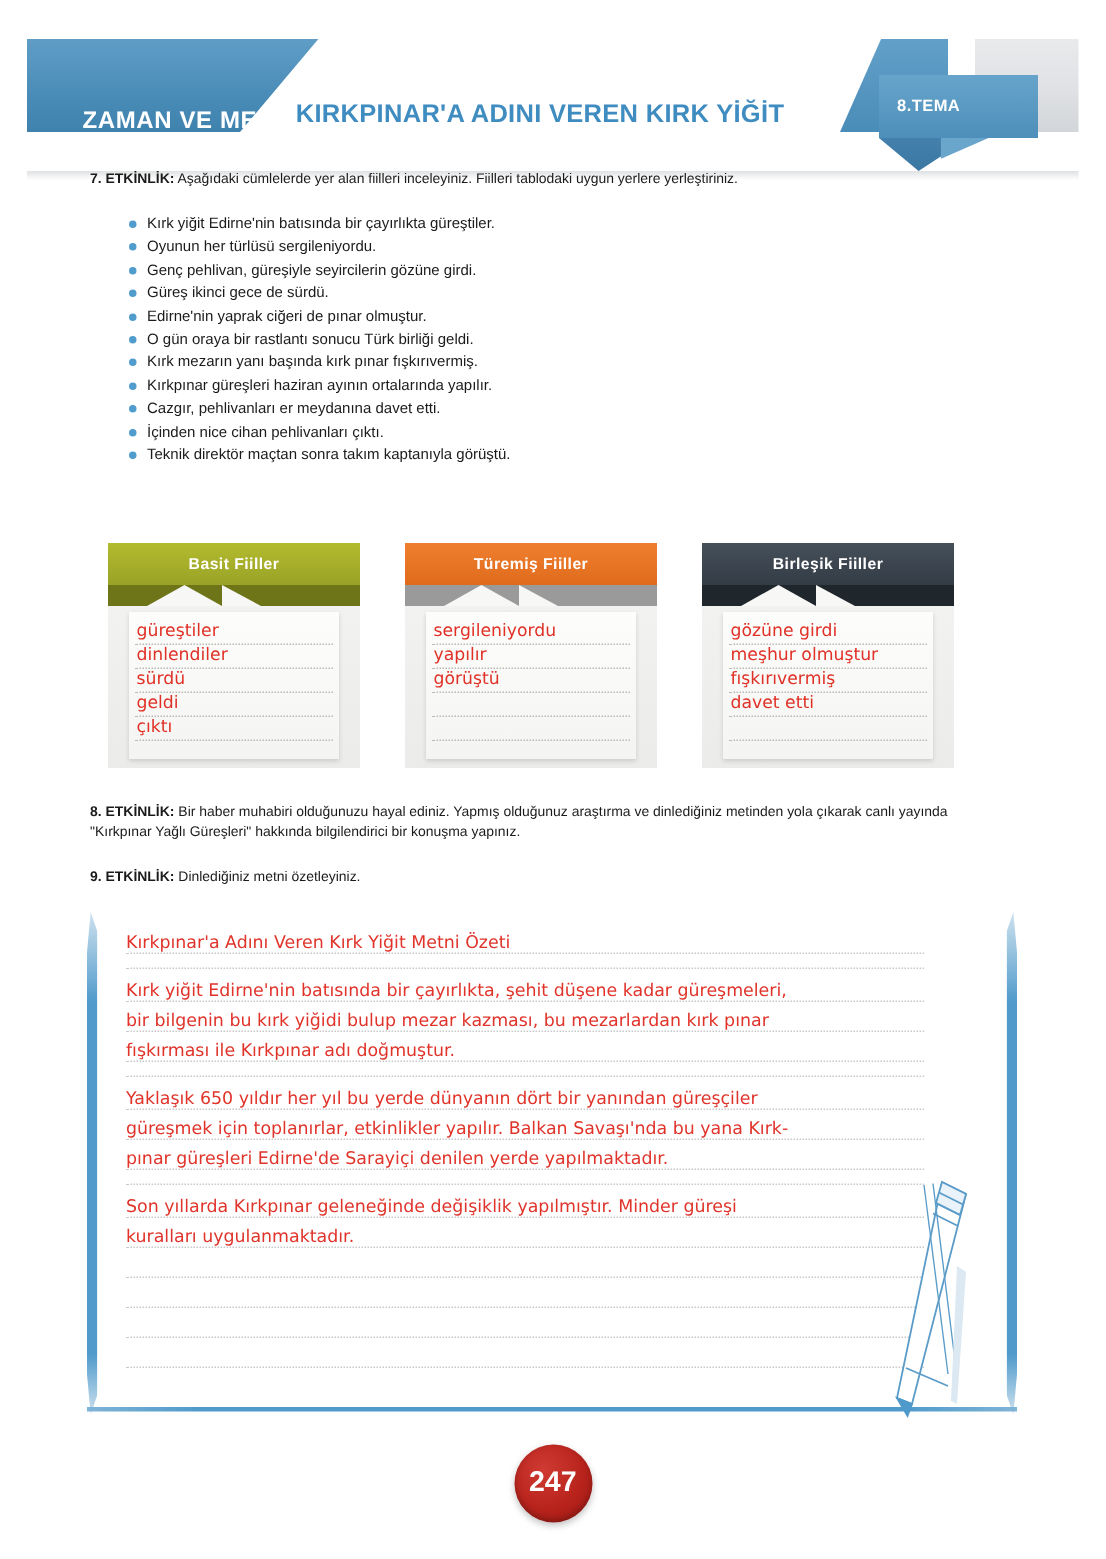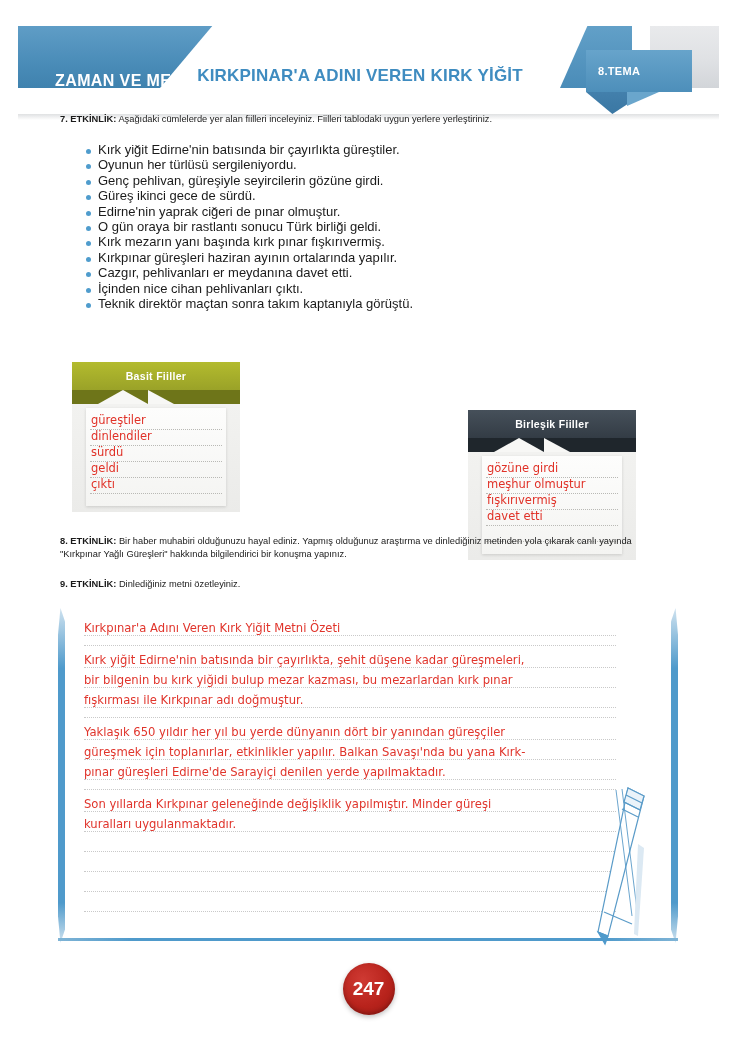"Kırk yiğit Edirne'nin batısında bir çayırlıkta" .bl .txt { font-size: 13px -> 10px }
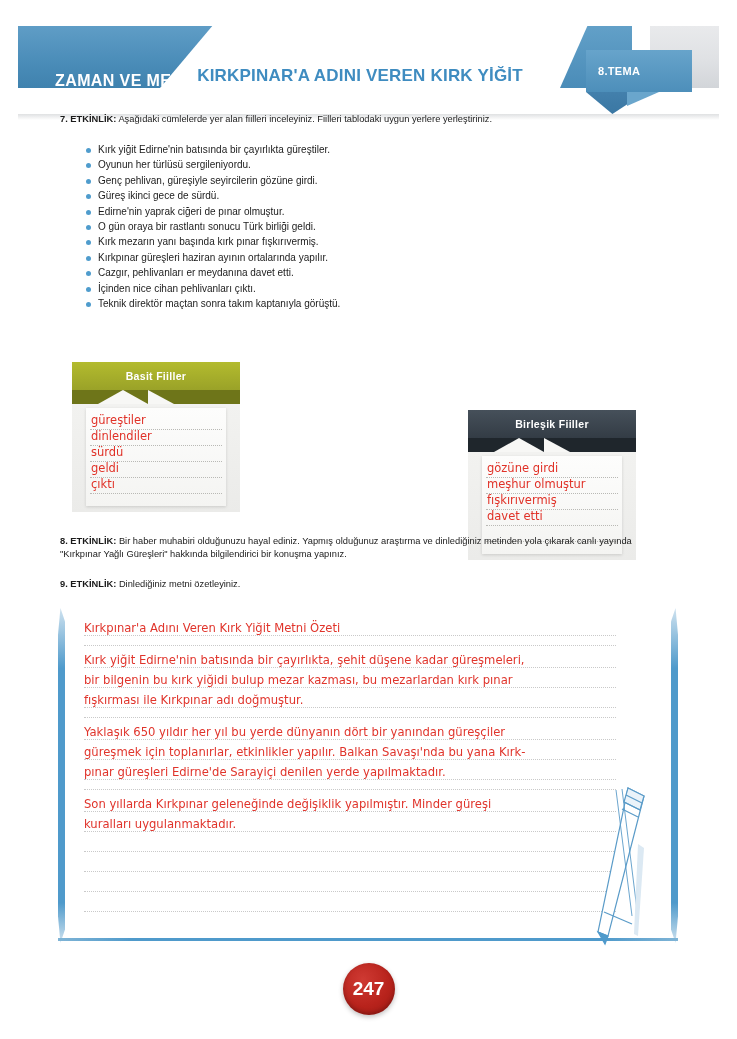"Türemiş Fiiller" div.vbox { html: none -> <div> <div>Türemiş Fiiller</div> <div></div> <div></div> <div></div> <div></div> <div></div> <div> <div> <span>sergileniyordu</span> </div> <div> <span>yapılır</span> </div> <div> <span>görüştü</span> </div> <div></div> <div></div> </div> </div> }
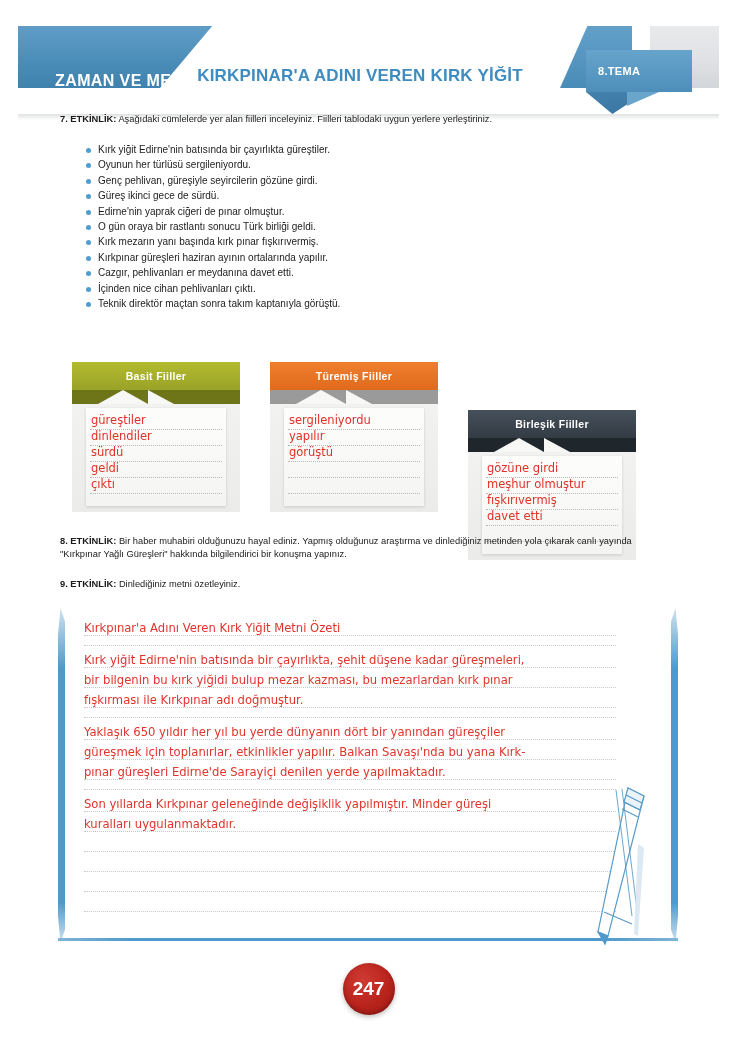"Birleşik Fiiller" .vbox.b3 { margin-top: 48px -> none }
